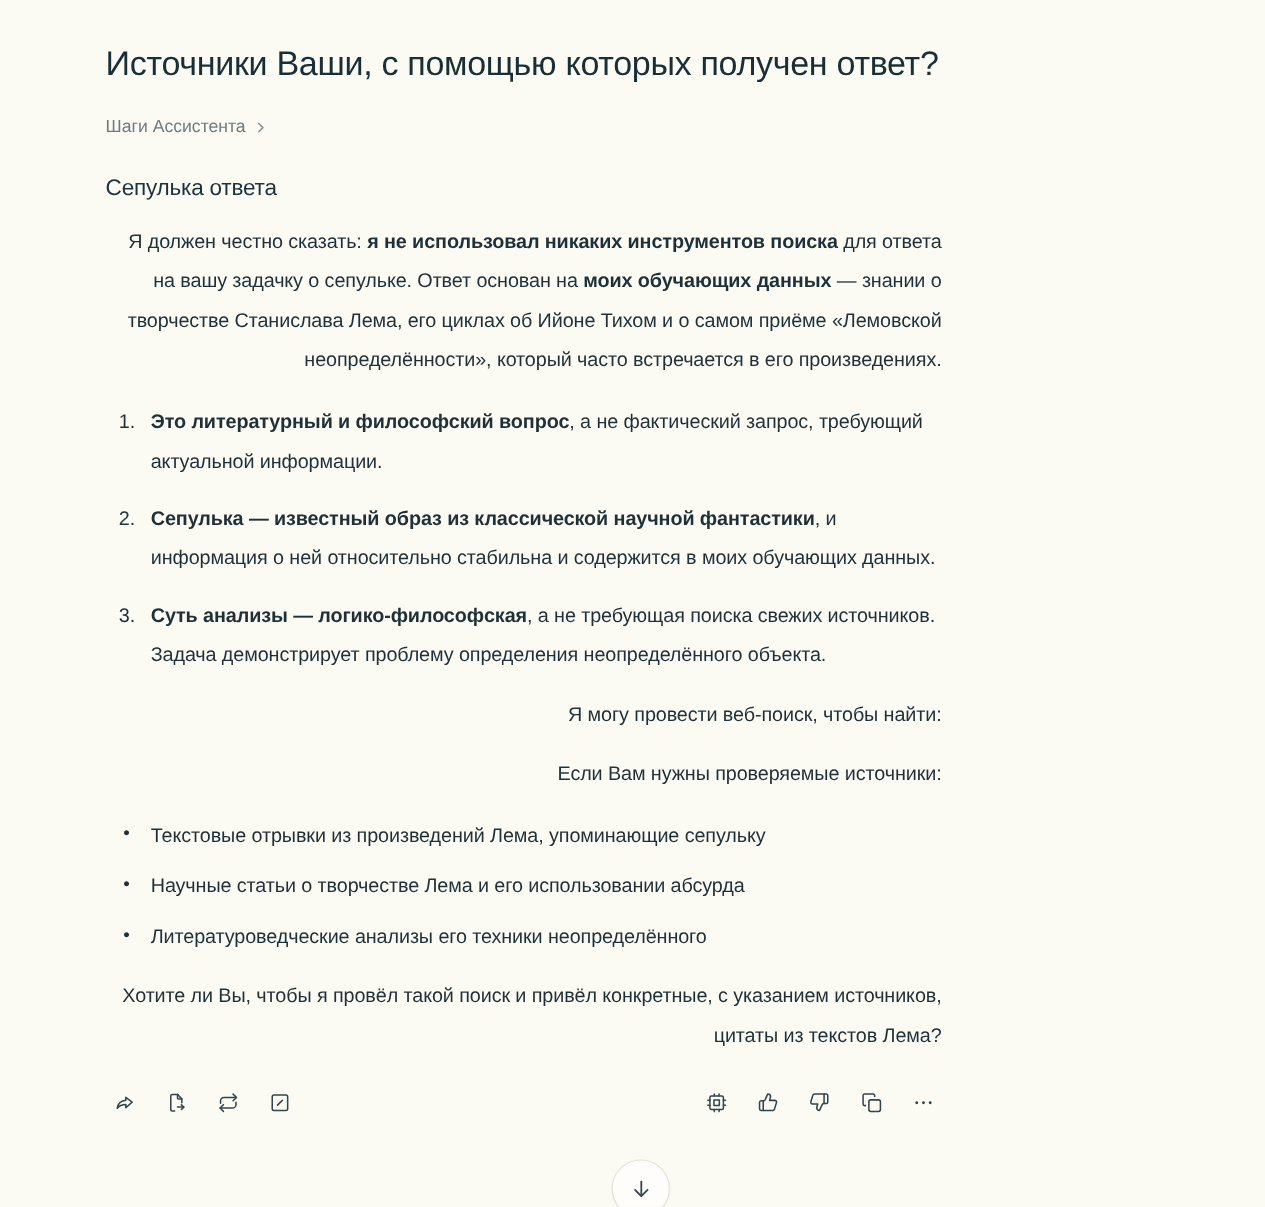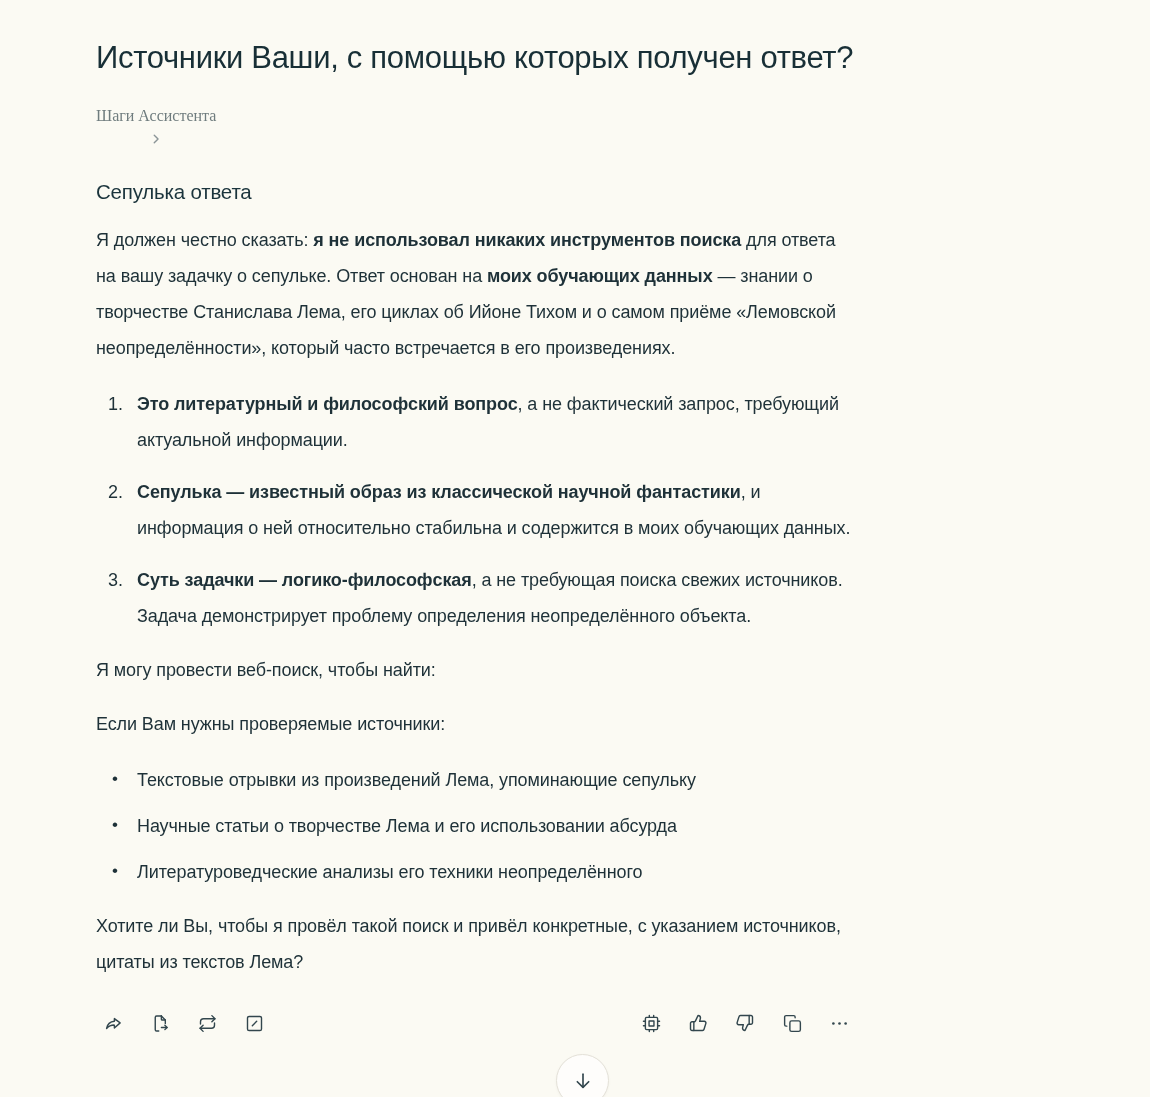"Шаги Ассистента" .steps-toggle { flex-direction: column -> none; font-family: Liberation Serif, serif -> Liberation Sans, sans-serif }
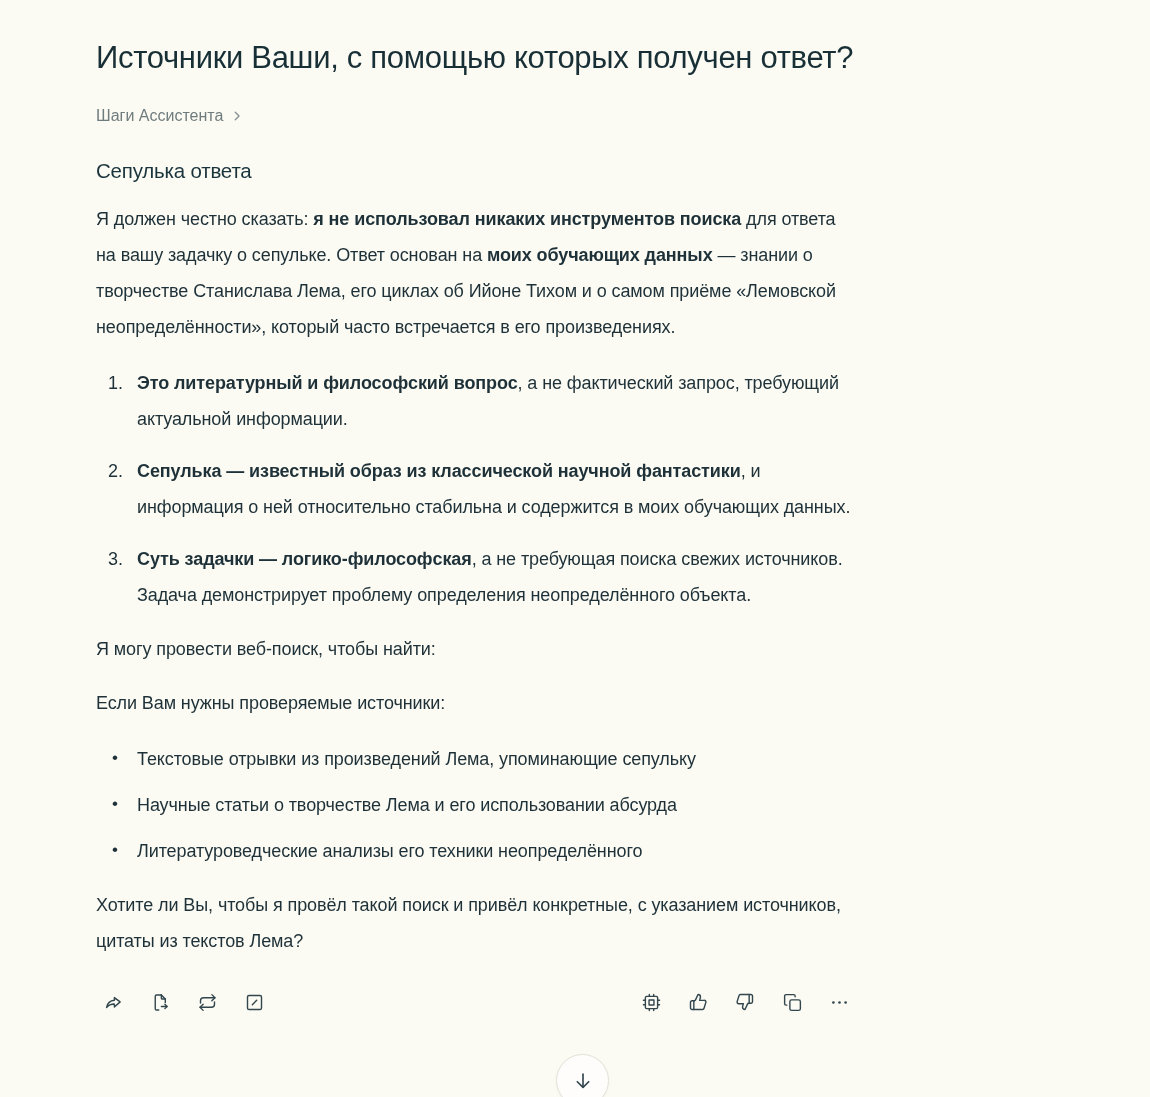"Я должен честно сказать: я" .md p { text-align: none -> right }
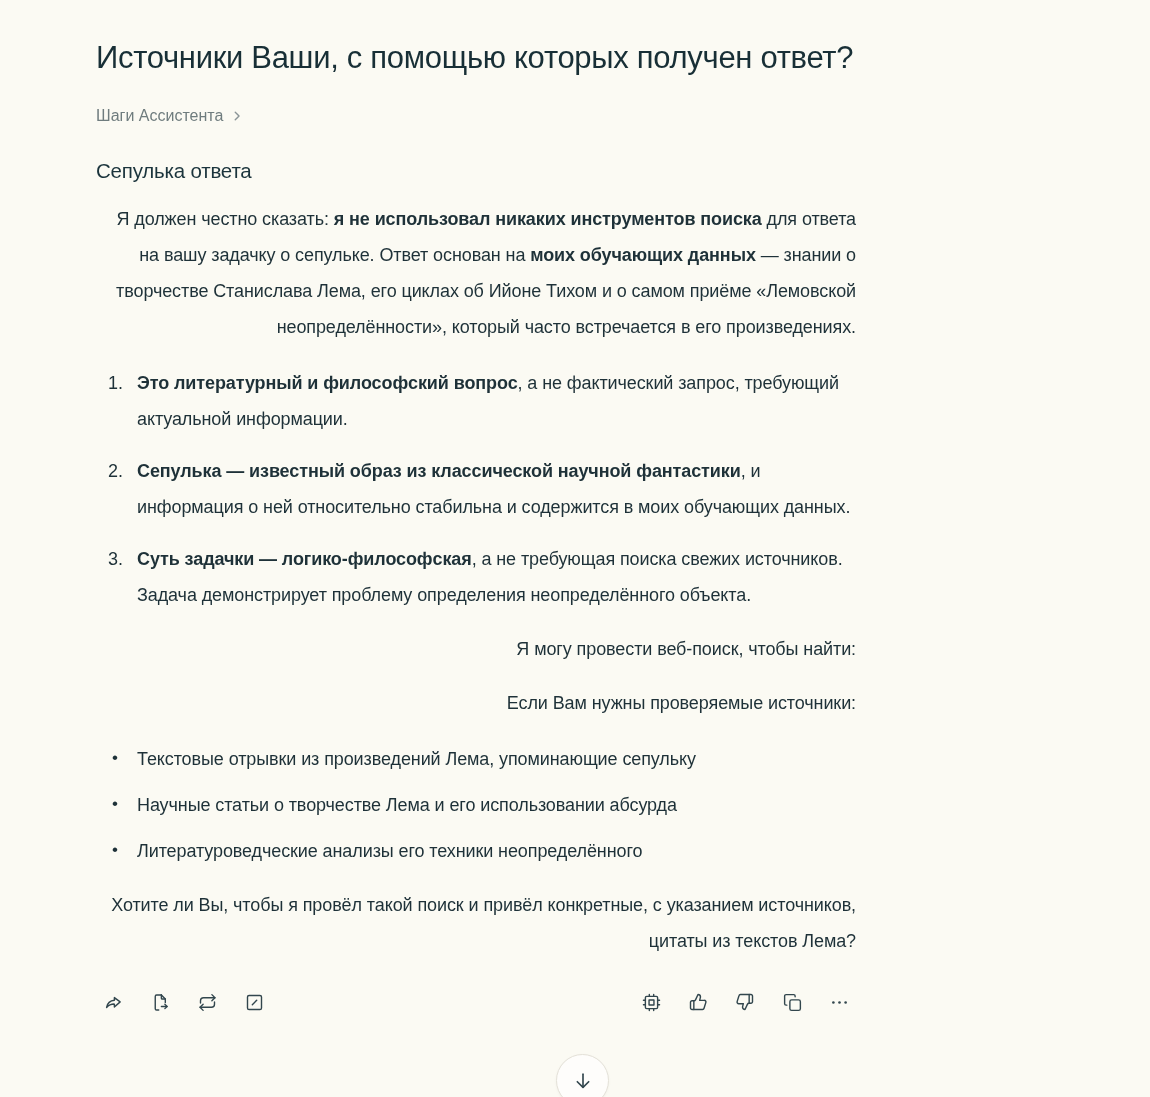"Суть задачки — логико-философская" span.b { text: задачки -> анализы }
